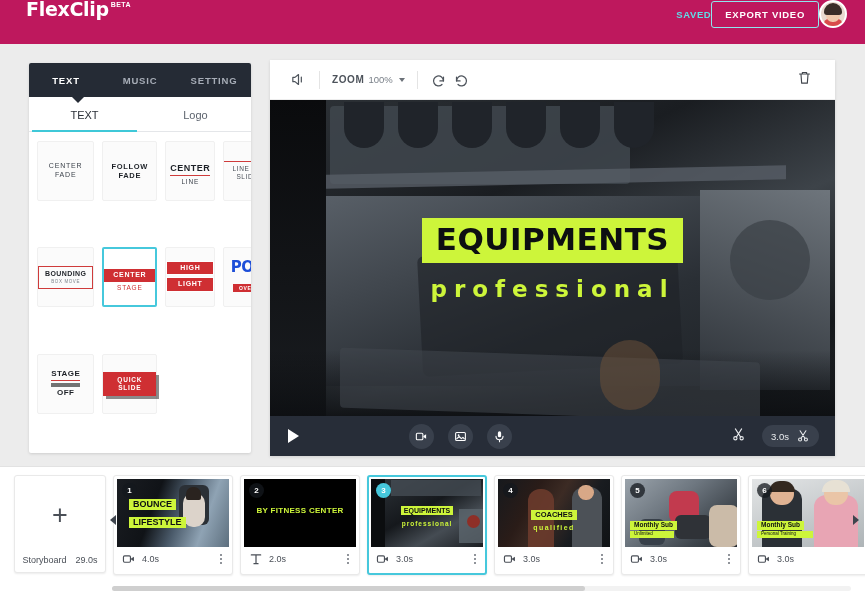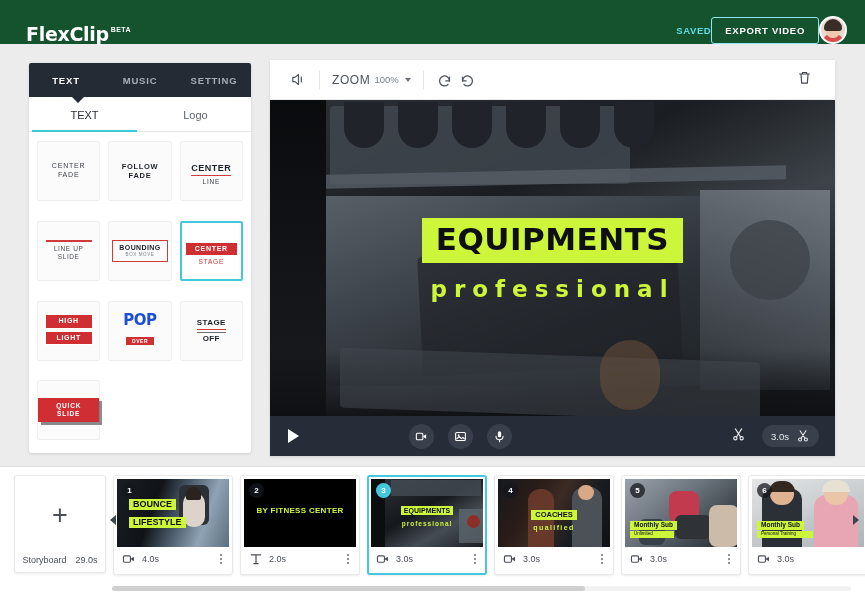"FlexClip" .header { align-items: flex-end -> flex-start; background: #14532d -> #be185d }
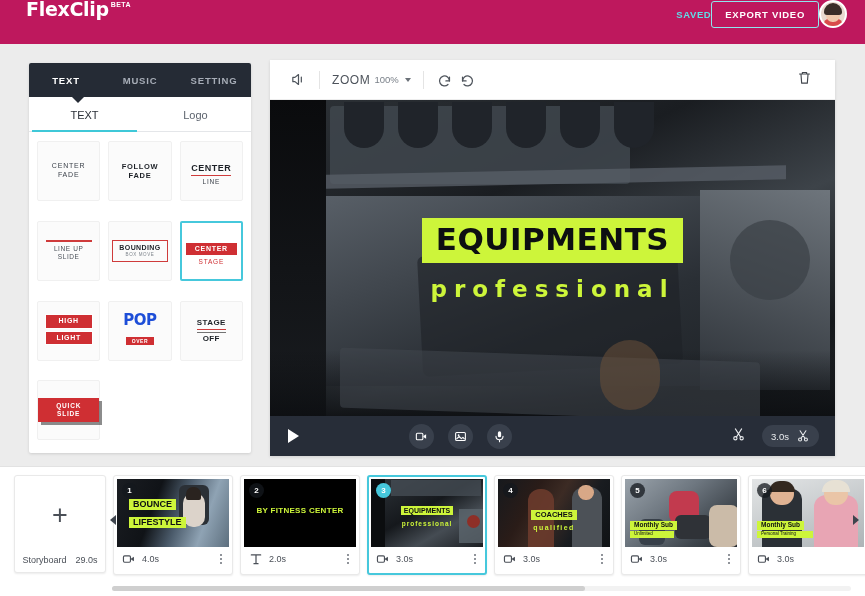"ZOOM" .zoom-label { font-size: 12px -> 10px; font-weight: normal -> bold }
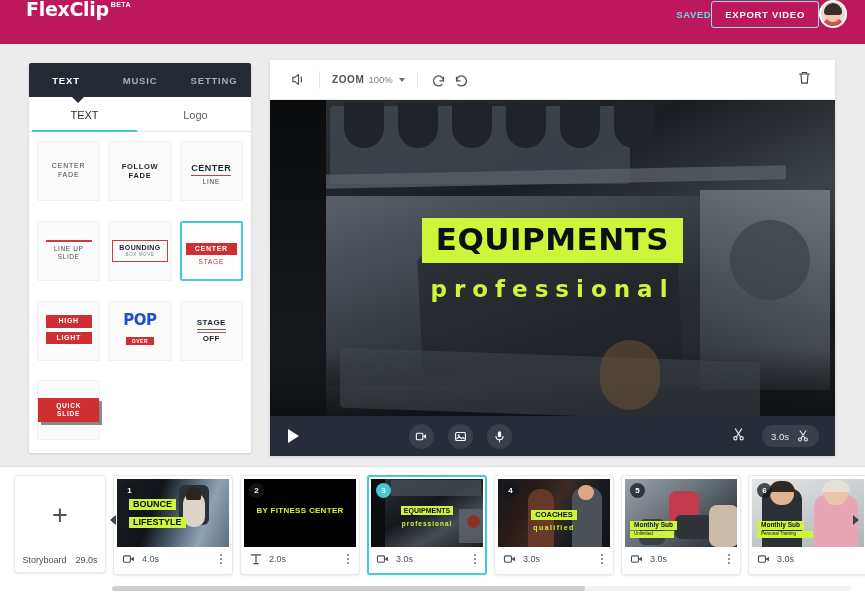"FOLLOW" .preset-grid { grid-template-columns: 1fr 1fr 1fr -> 1fr 1fr 1fr 1fr }
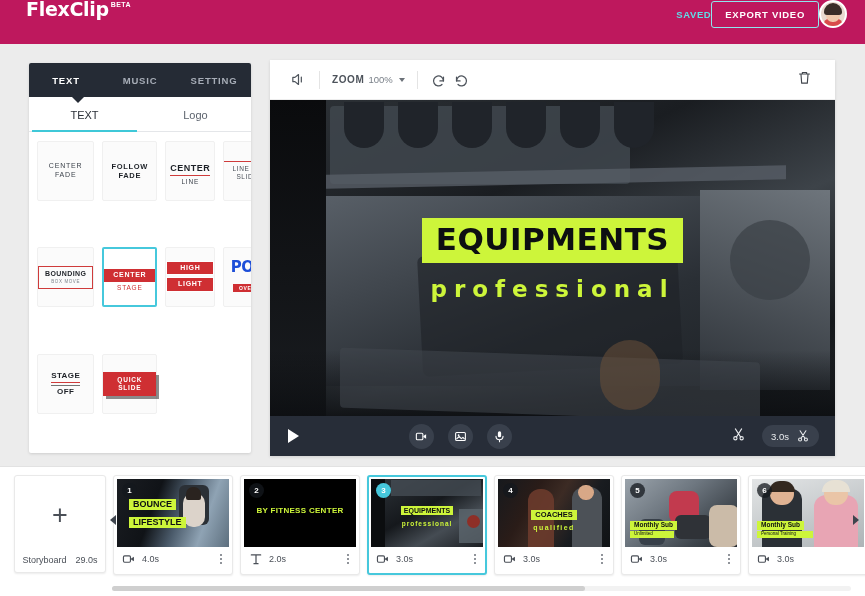"OFF" .pv-bounce-b { border-top: 1px solid #737373 -> 4px solid #737373 }
